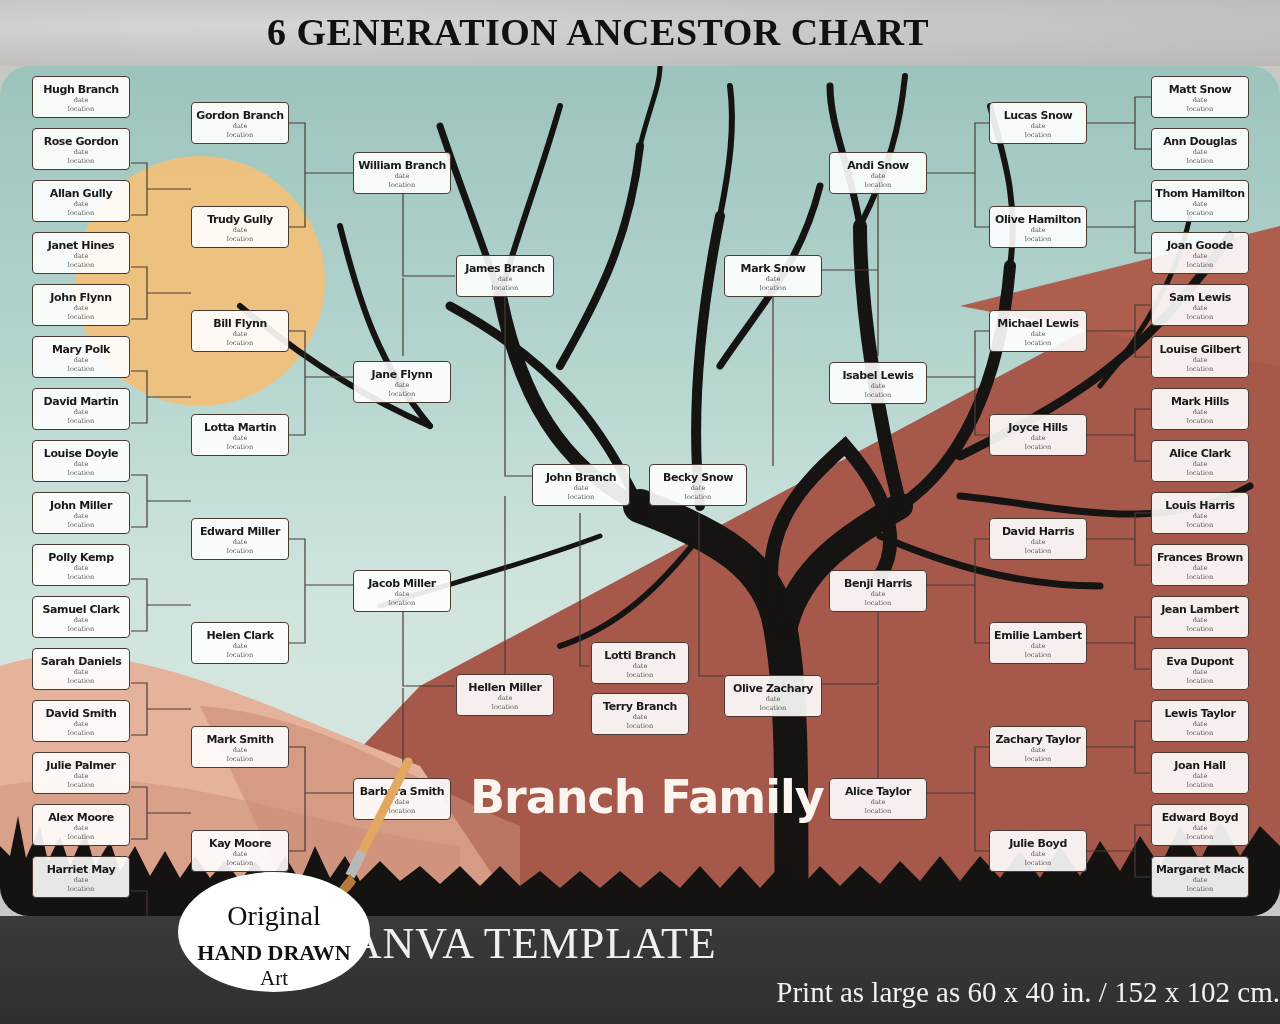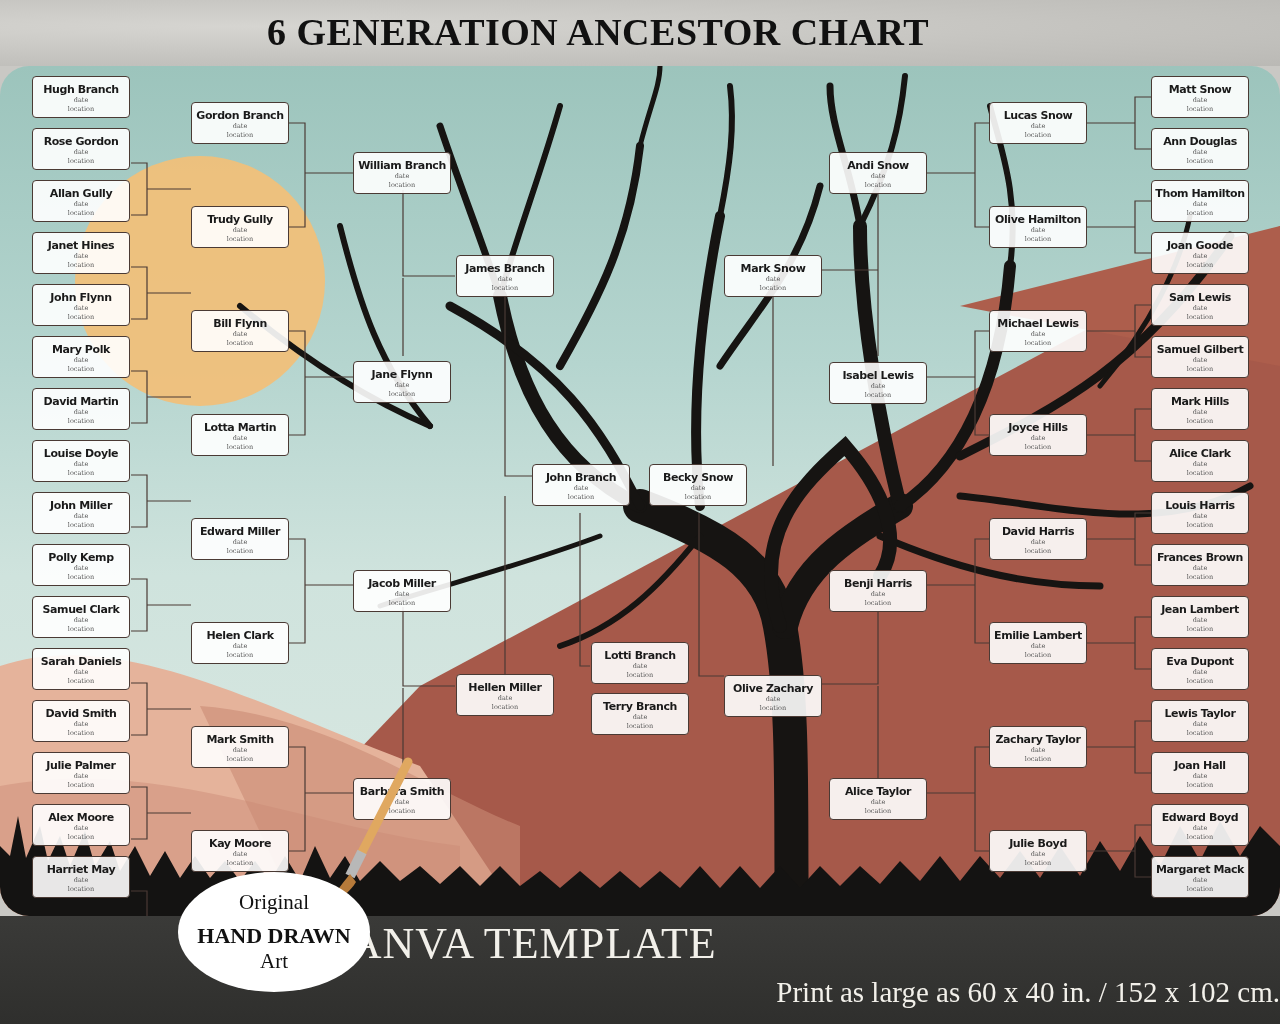"Samuel Gilbert" span.nm { text: Samuel -> Louise }
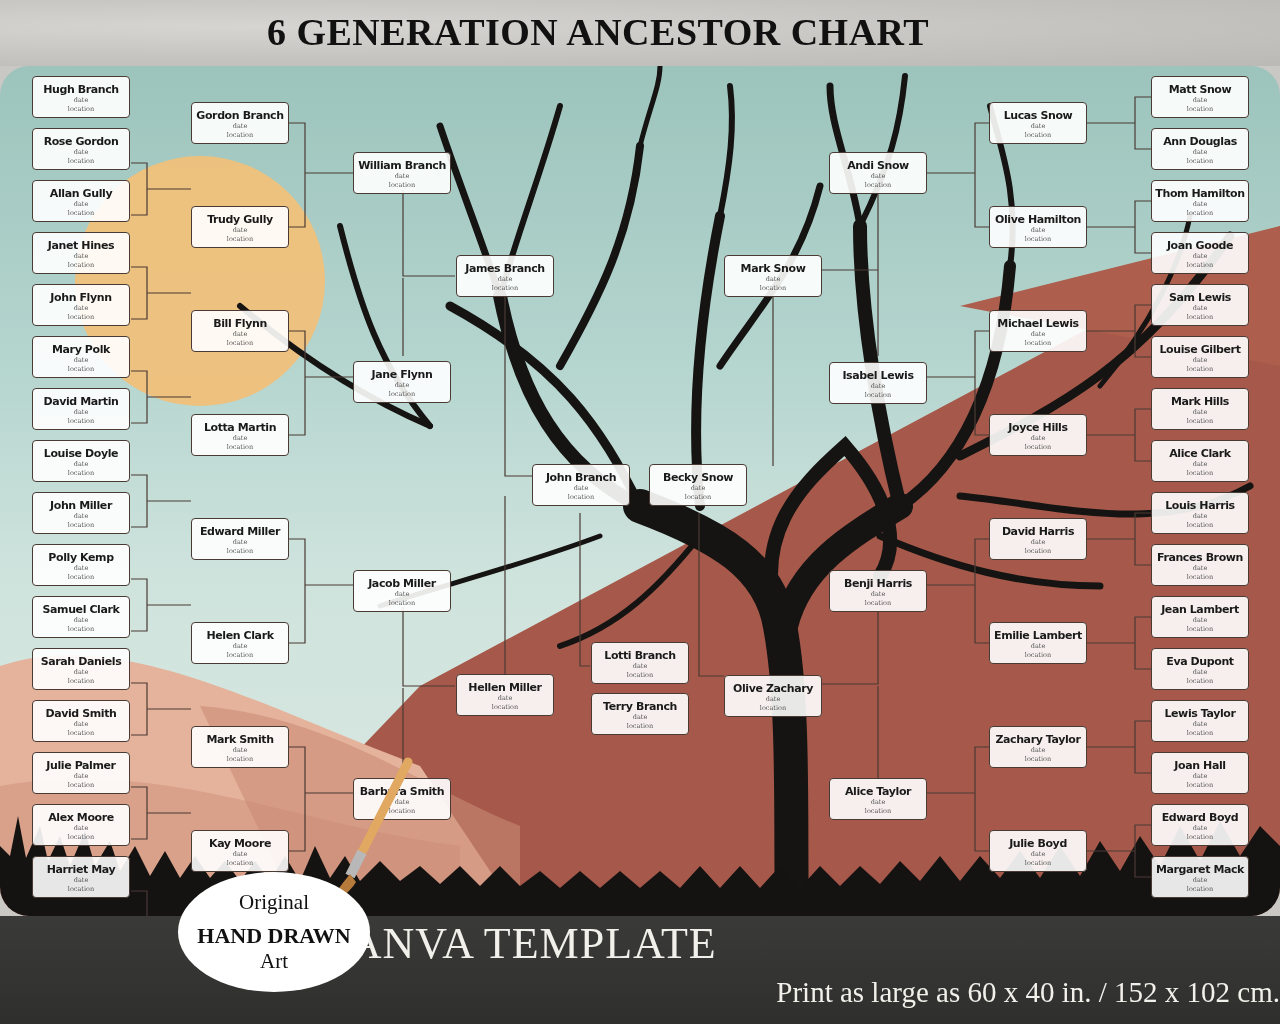"Branch Family" div.family { html: none -> <div>Branch Family</div> }
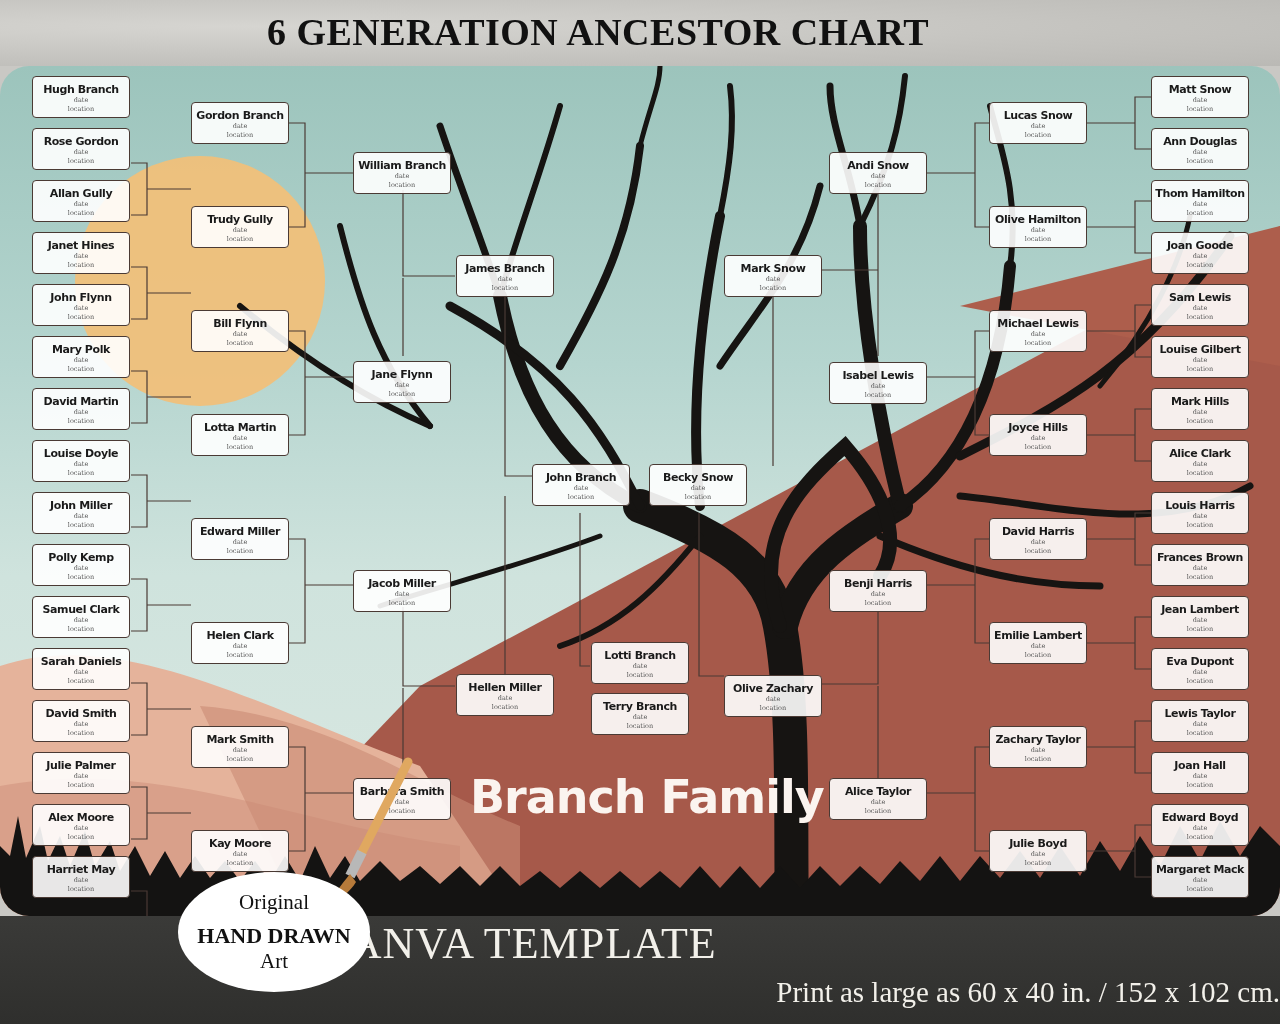"Original" .badge .b1 { font-size: 21px -> 28px; margin-top: 18px -> 28px }
